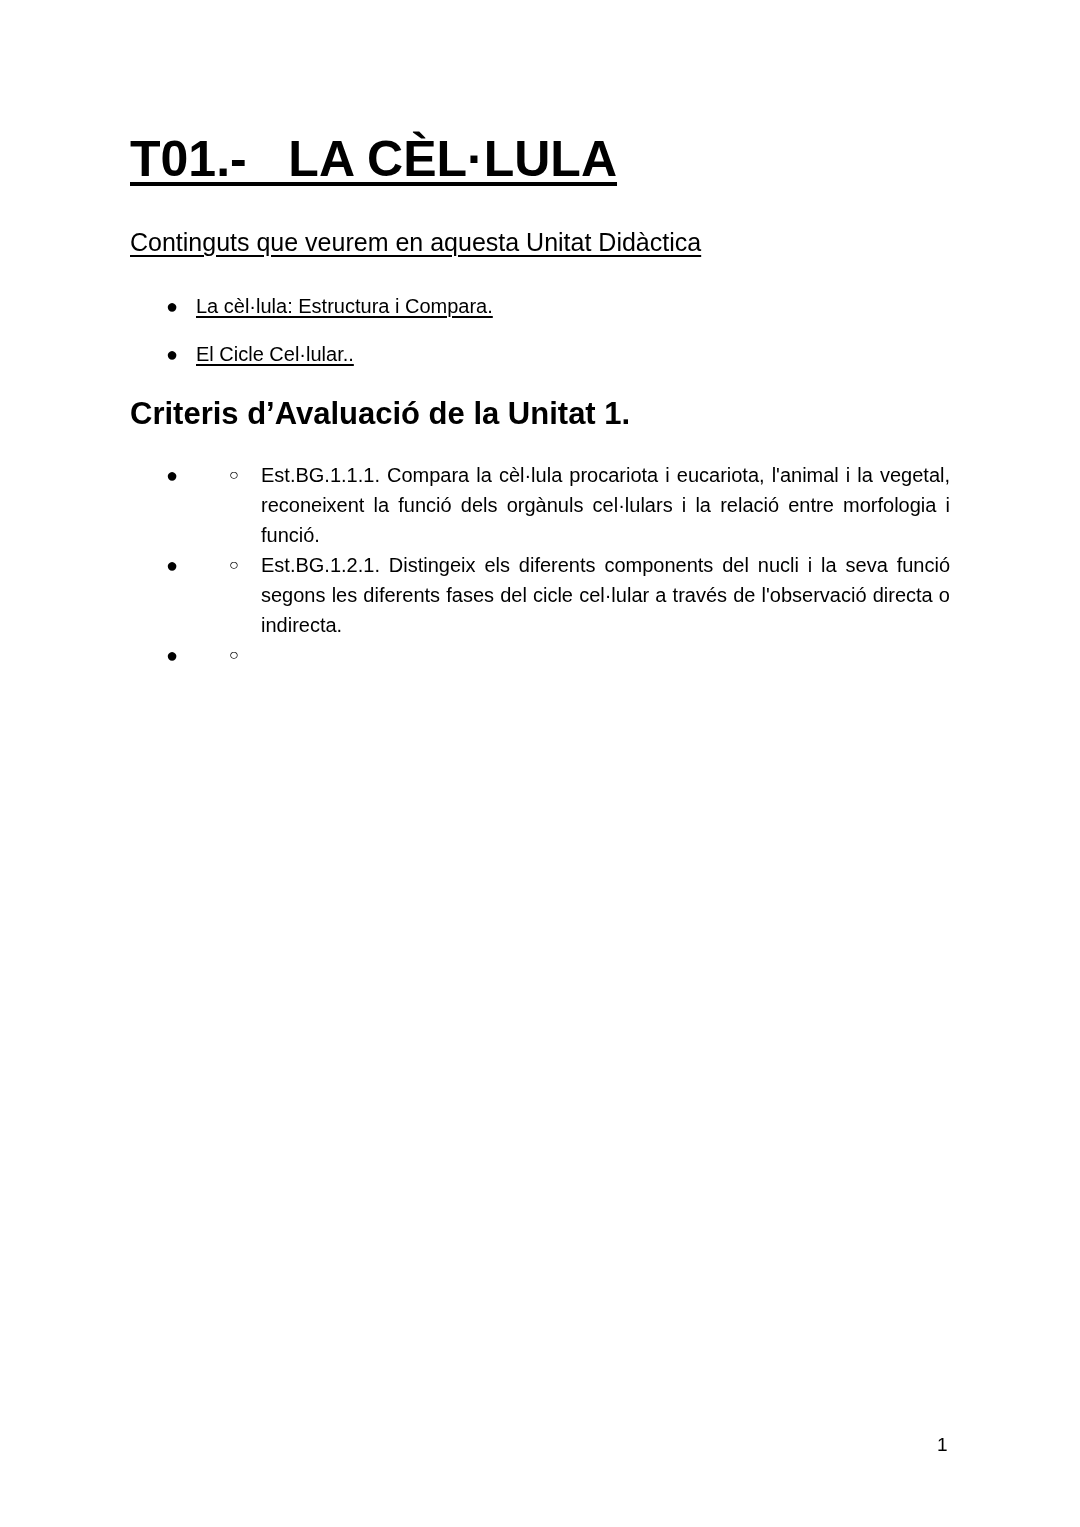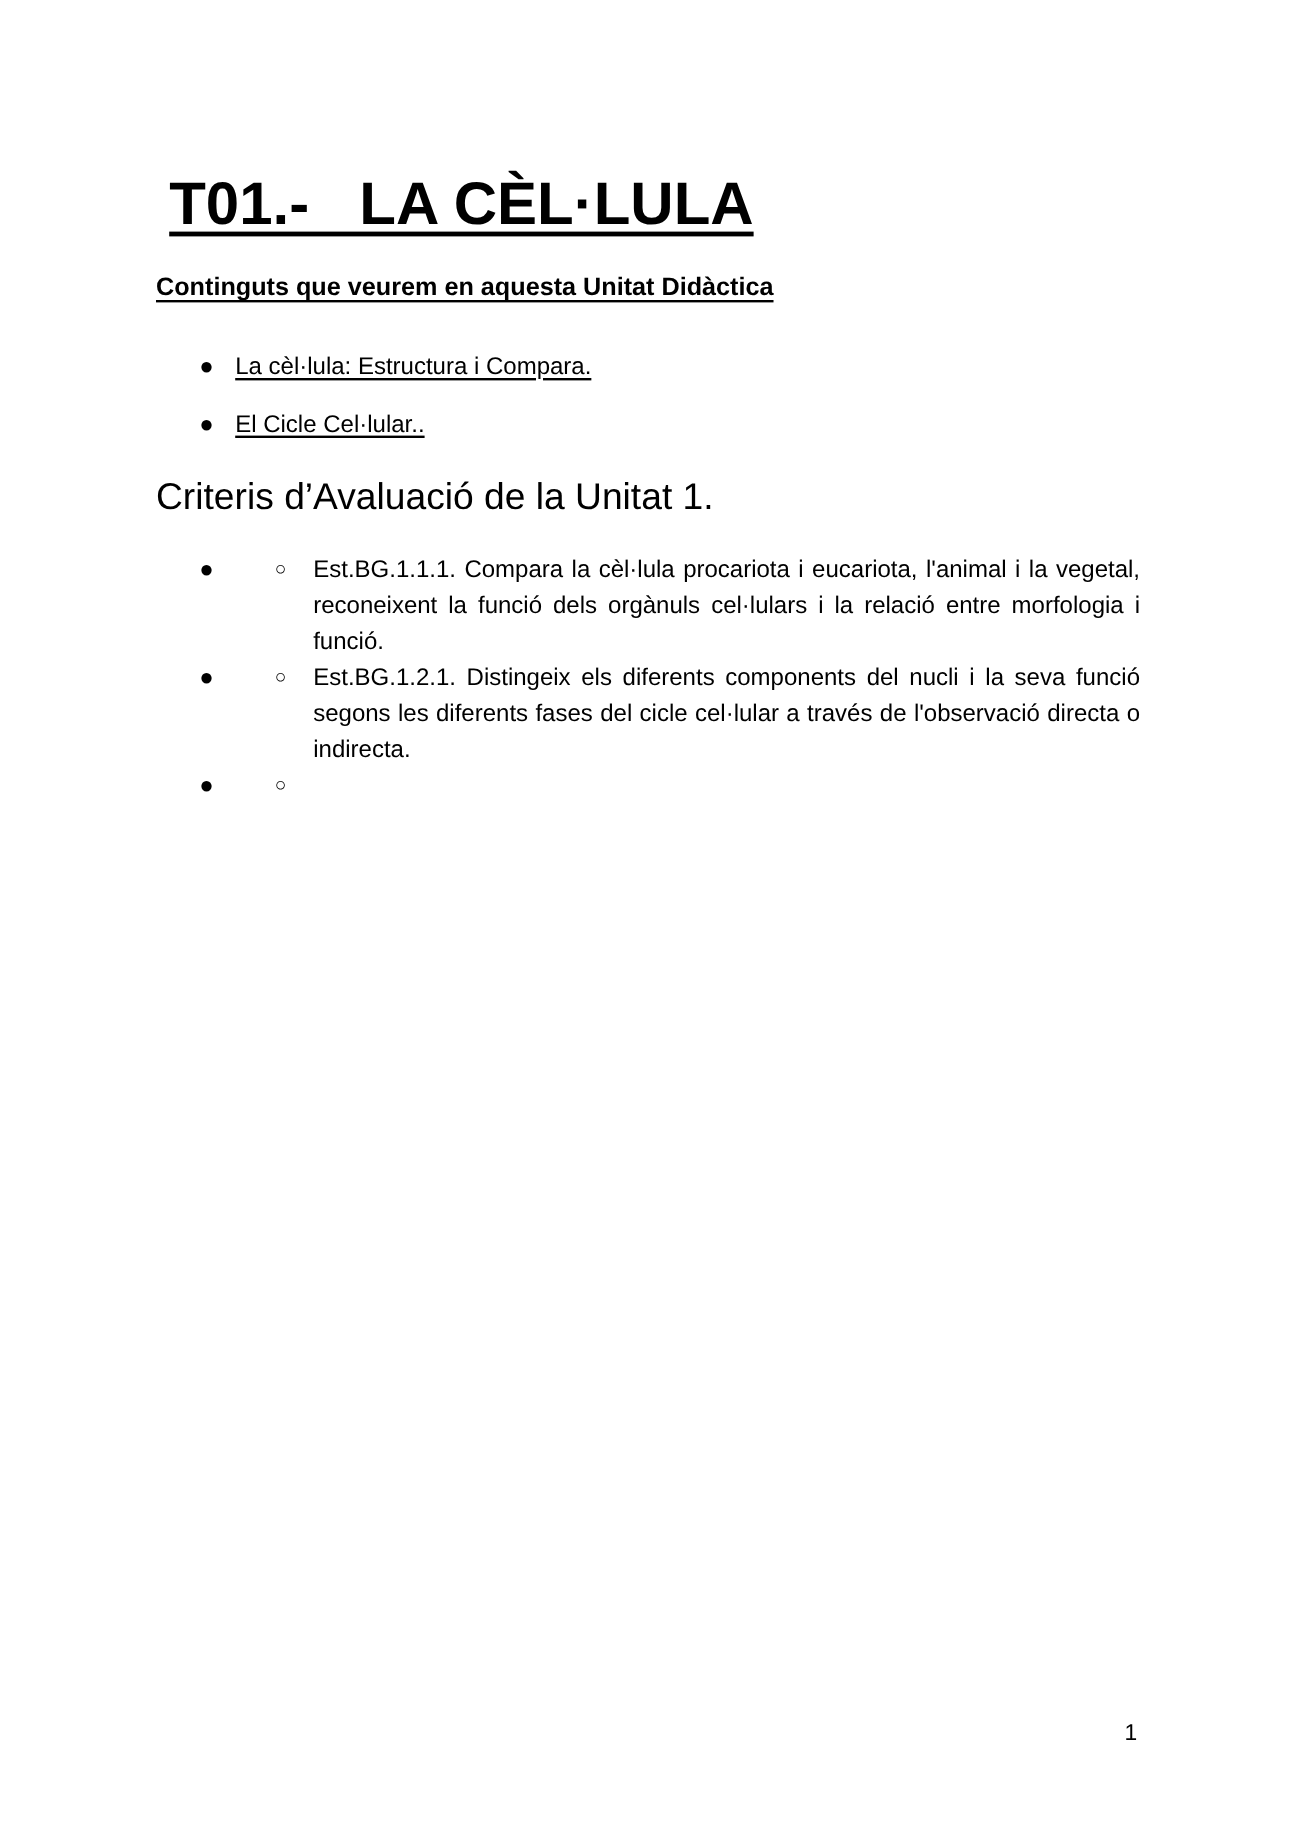"T01.- LA CÈL·LULA" .page-title { margin: 11px -> 0 }
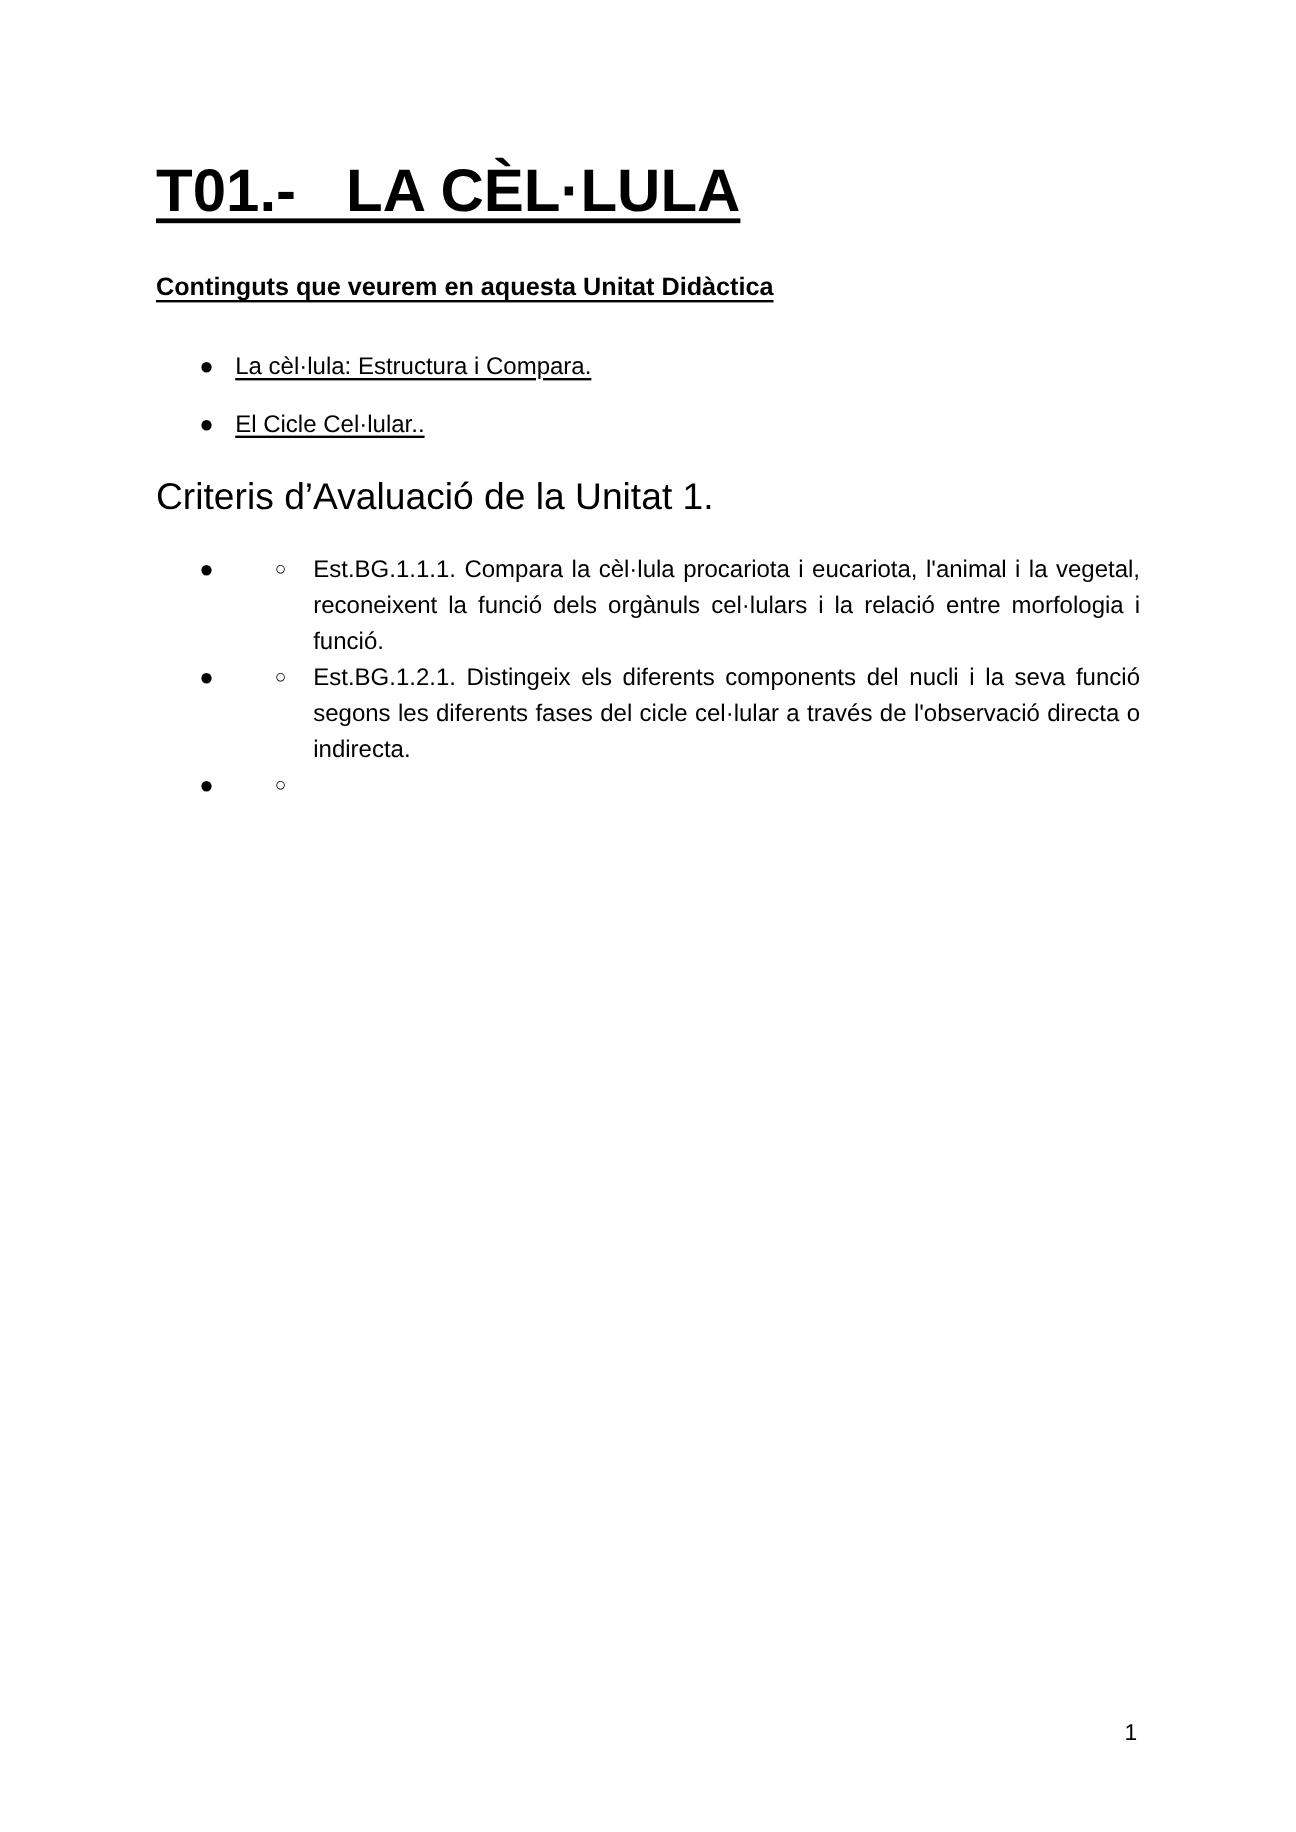"Continguts que veurem en aquesta" .h2 { font-size: 21px -> 25px; font-weight: bold -> normal }
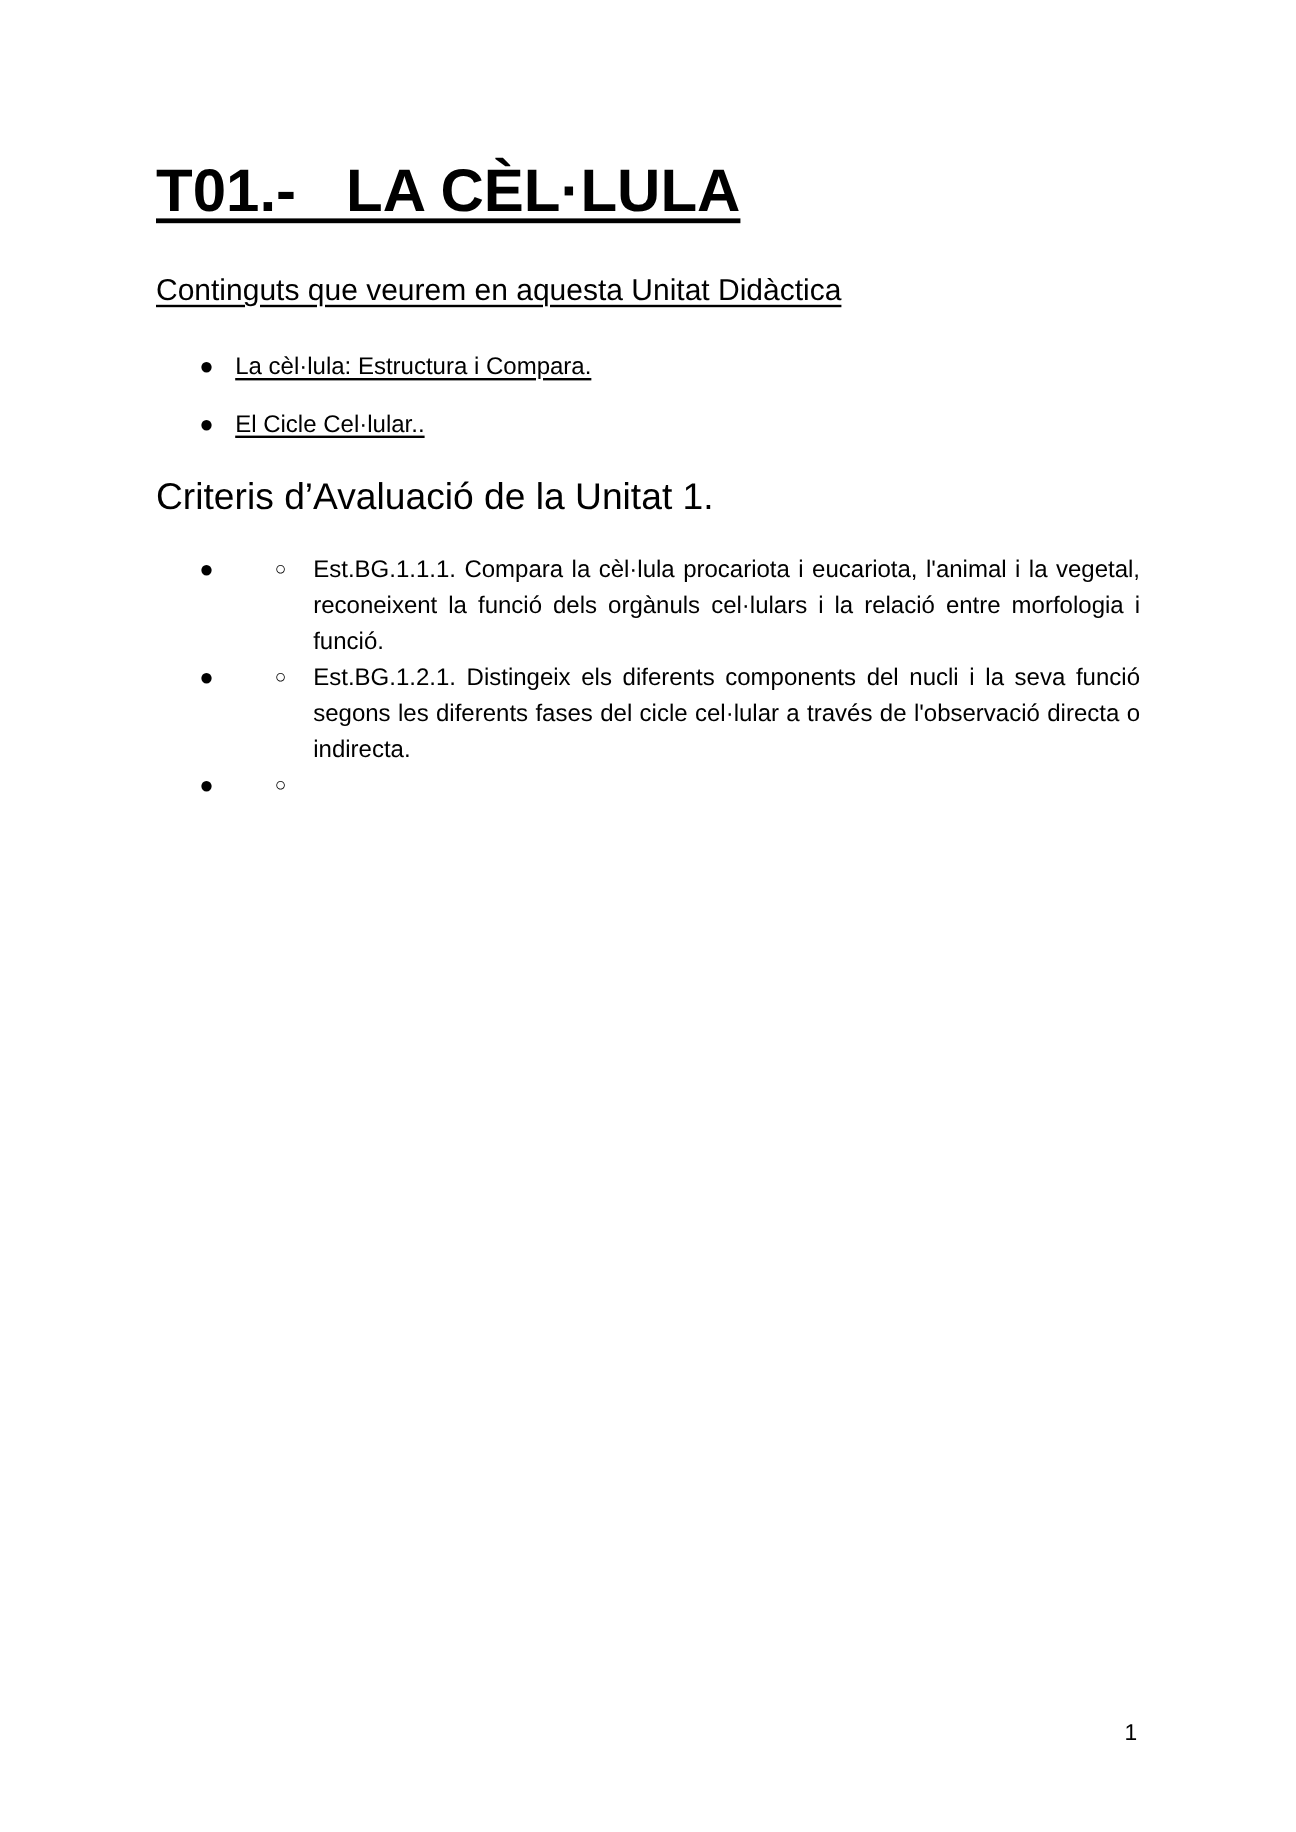"Criteris d’Avaluació de la Unitat" .h3 { font-weight: normal -> bold }
